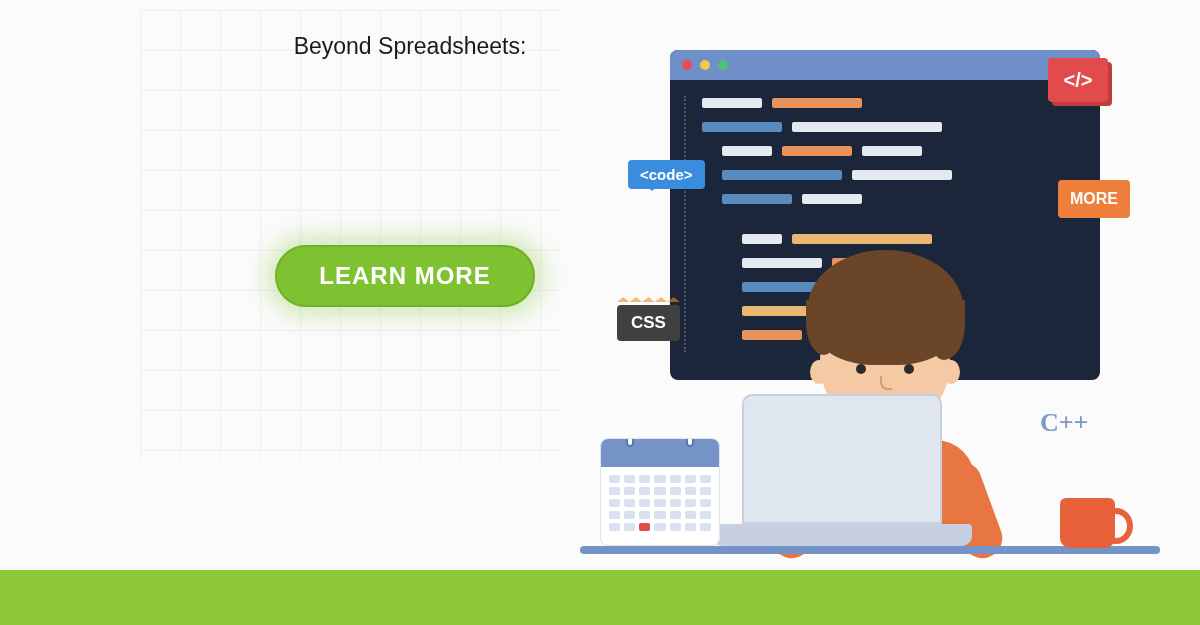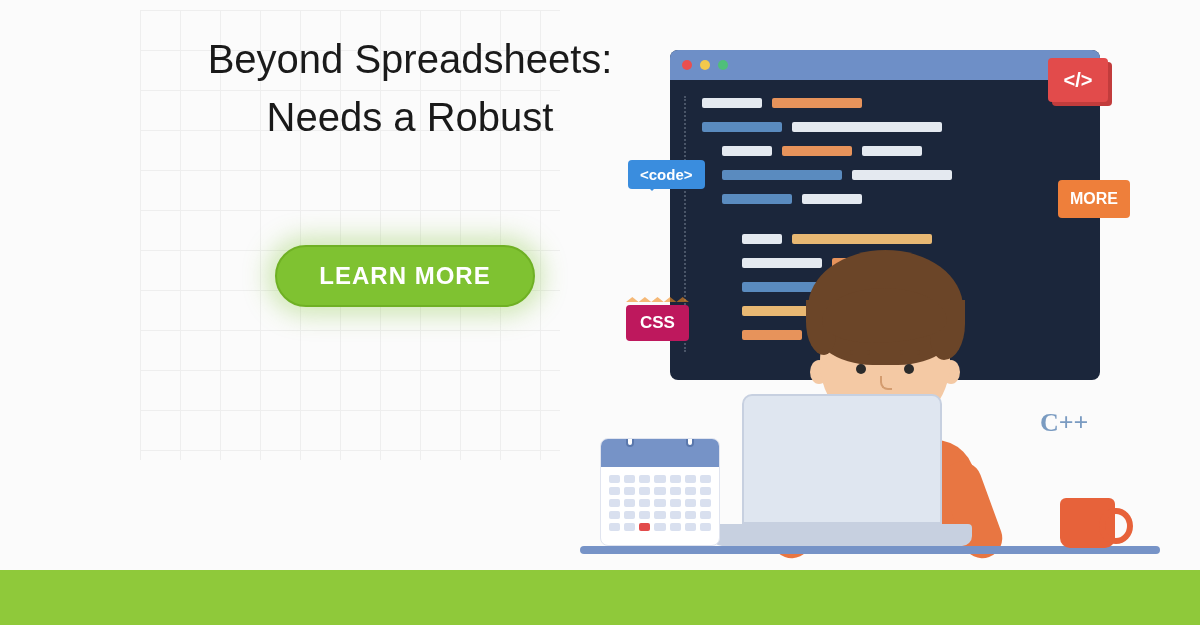"Beyond Spreadsheets:" .title-block { font-size: 40px -> 23px }
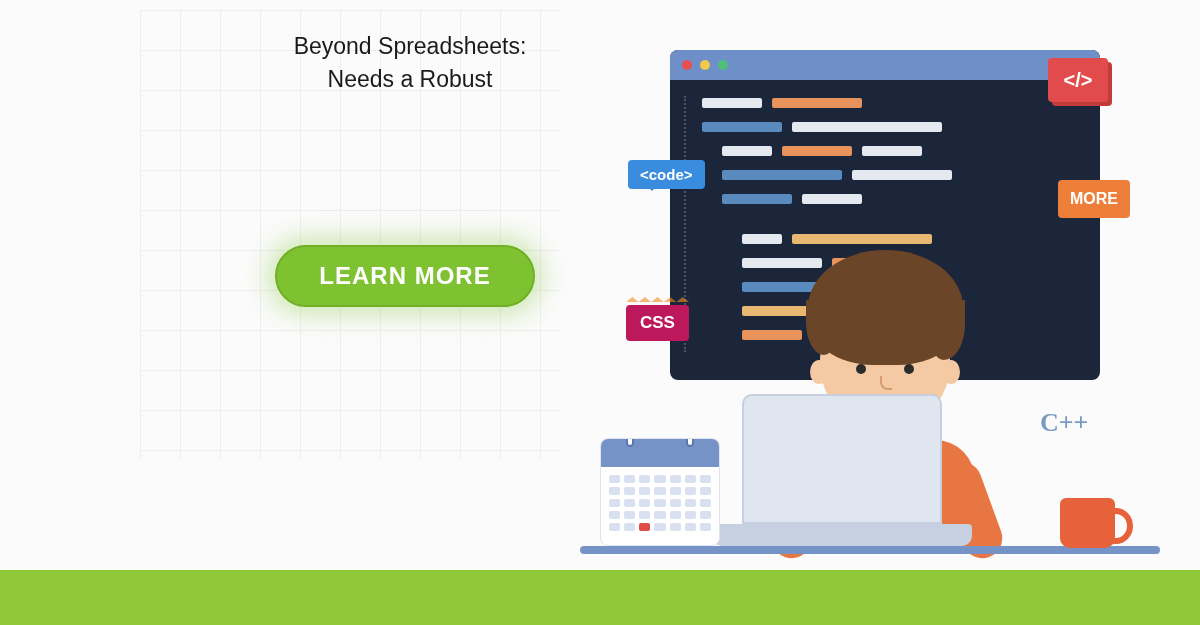"Needs a Robust" div { html: <div>Needs a Robust</div> -> none }
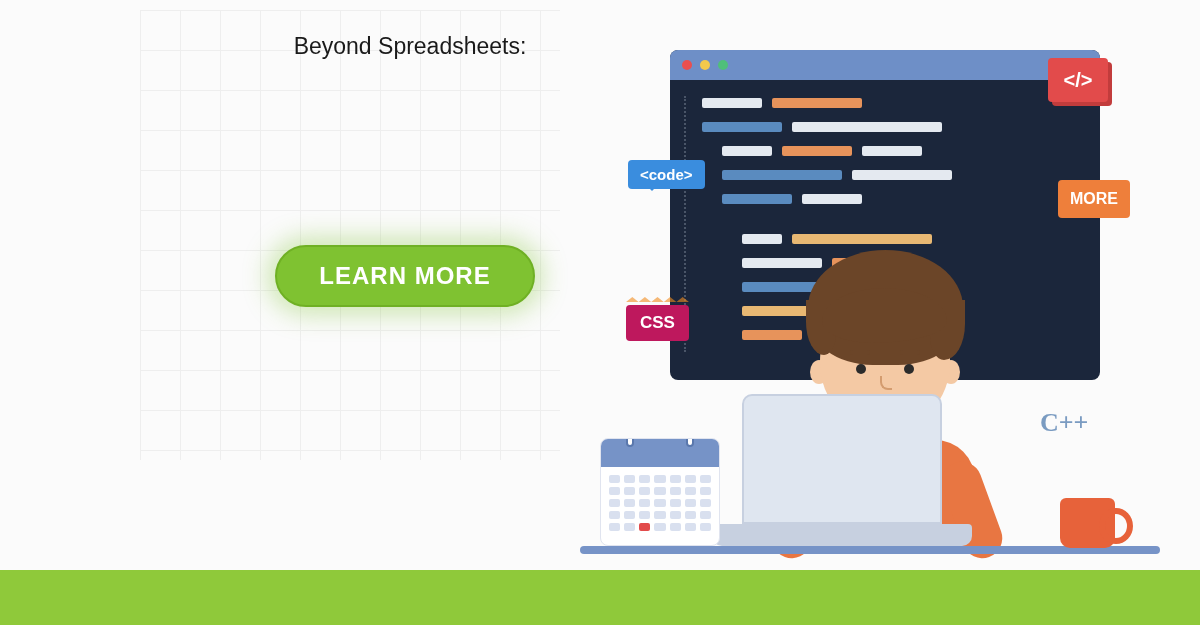"CSS" .badge-css { background: #be185d -> #404040; left: 66px -> 57px }
